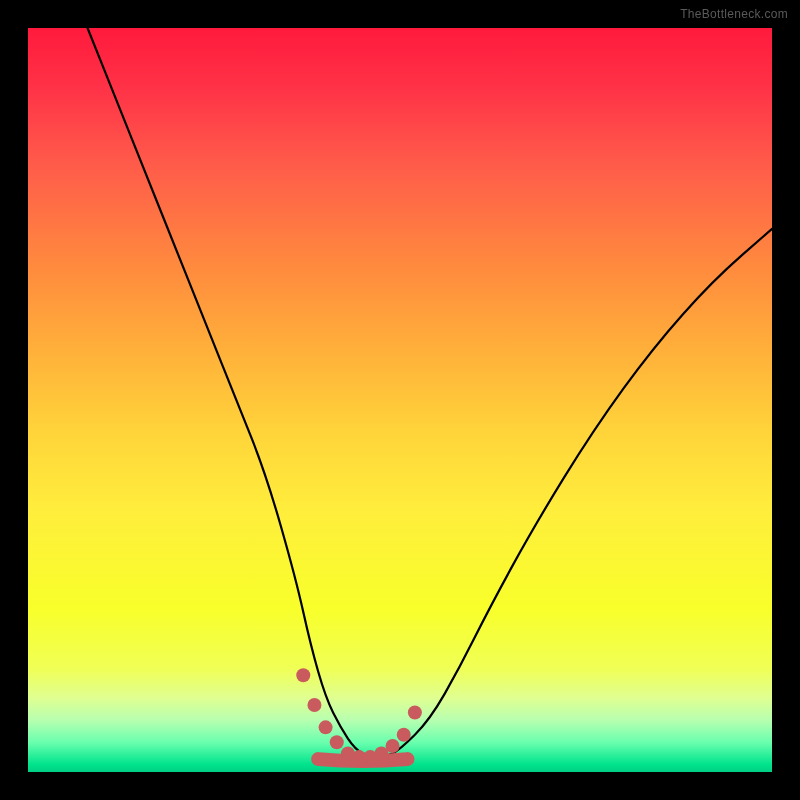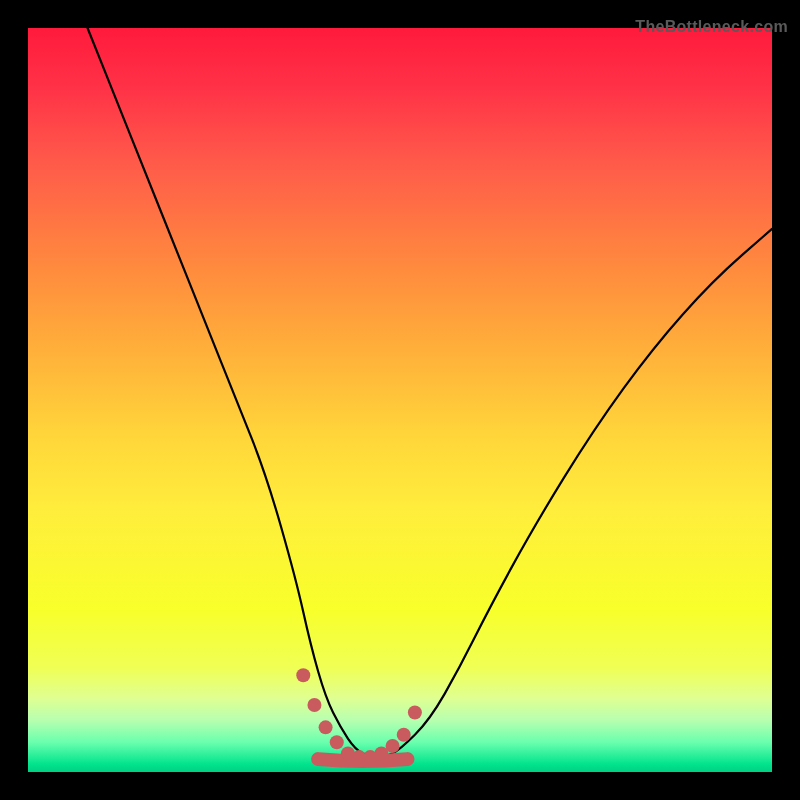"TheBottleneck.com" .watermark { font-size: 16px -> 12px; font-weight: 700 -> 400; top: 18px -> 7px }
